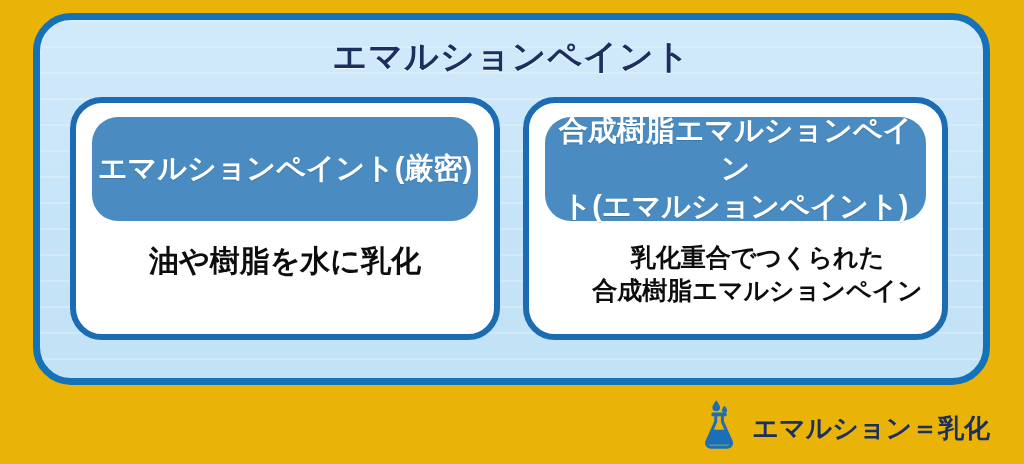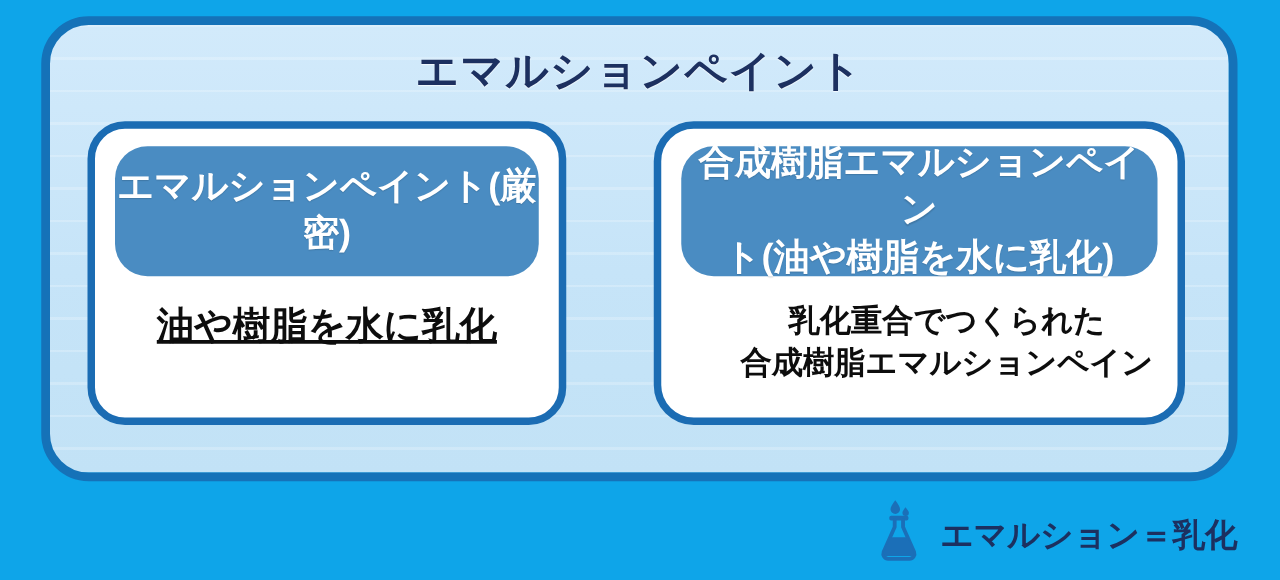"エマルションペイント" .stage { background: #0ea5e9 -> #eab308 }
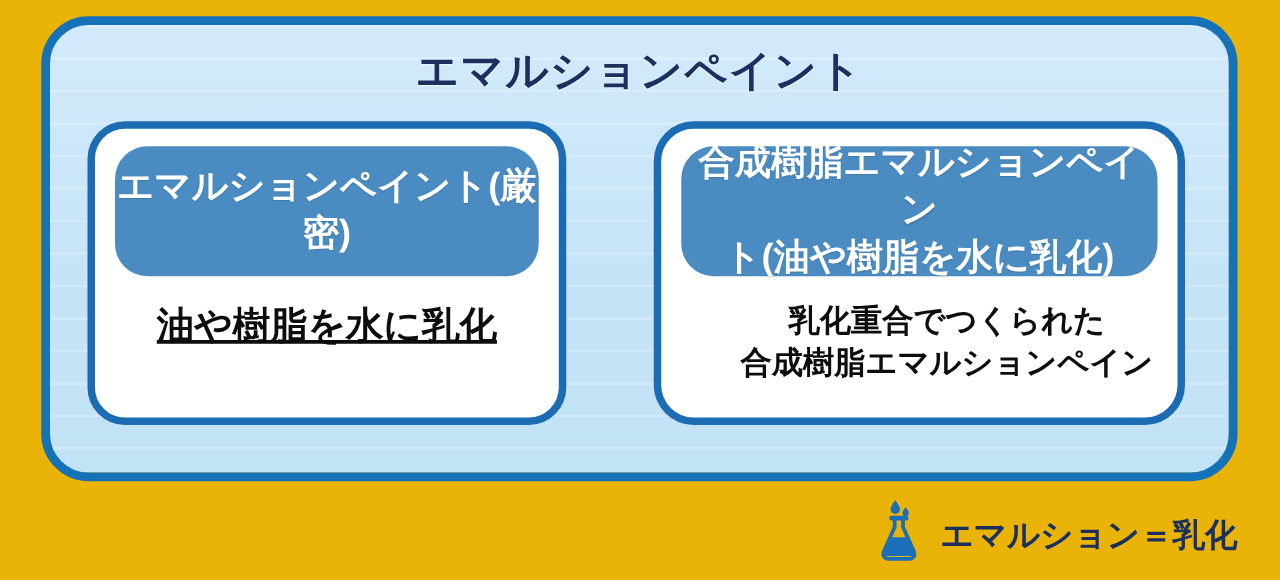"エマルションペイント(厳密)" .card-left { border-radius: 30px -> none; width: 383px -> 430px }
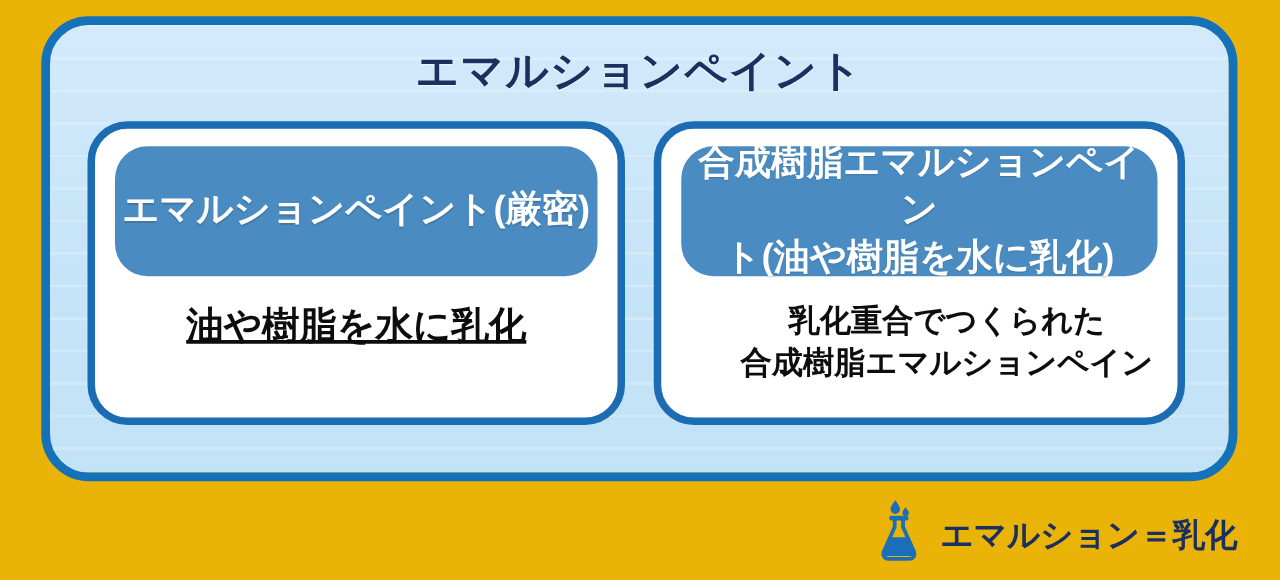"ト(油や樹脂を水に乳化)" span.body-line { text: 油や樹脂を水に乳化 -> エマルションペイント }
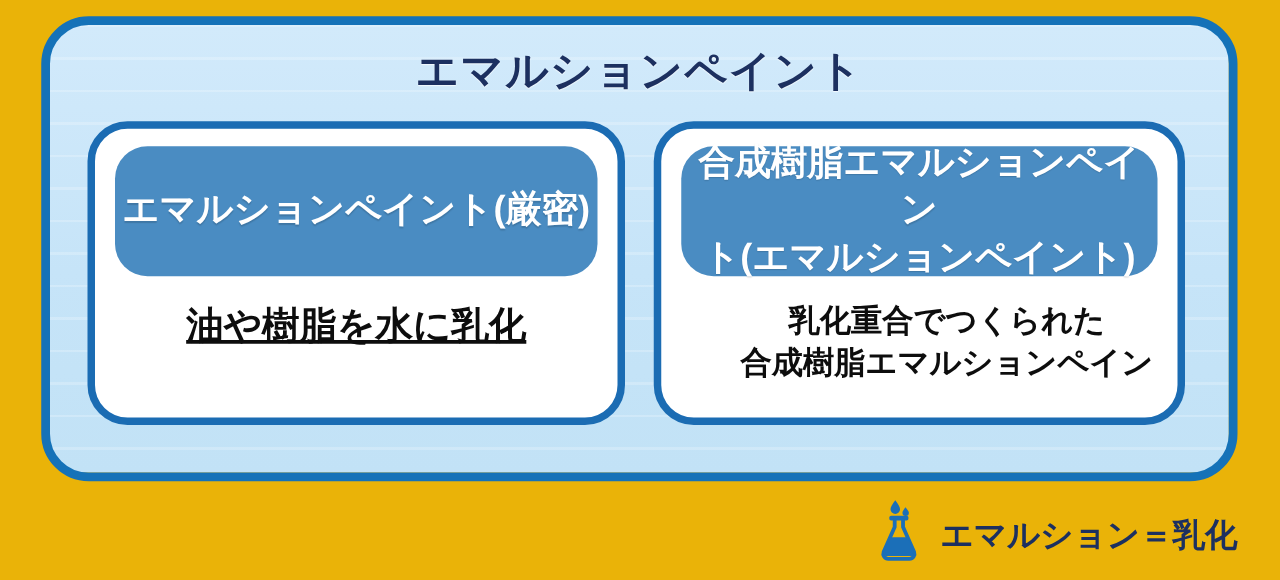"油や樹脂を水に乳化" .card-left .card-body { text-decoration: underline -> none }
